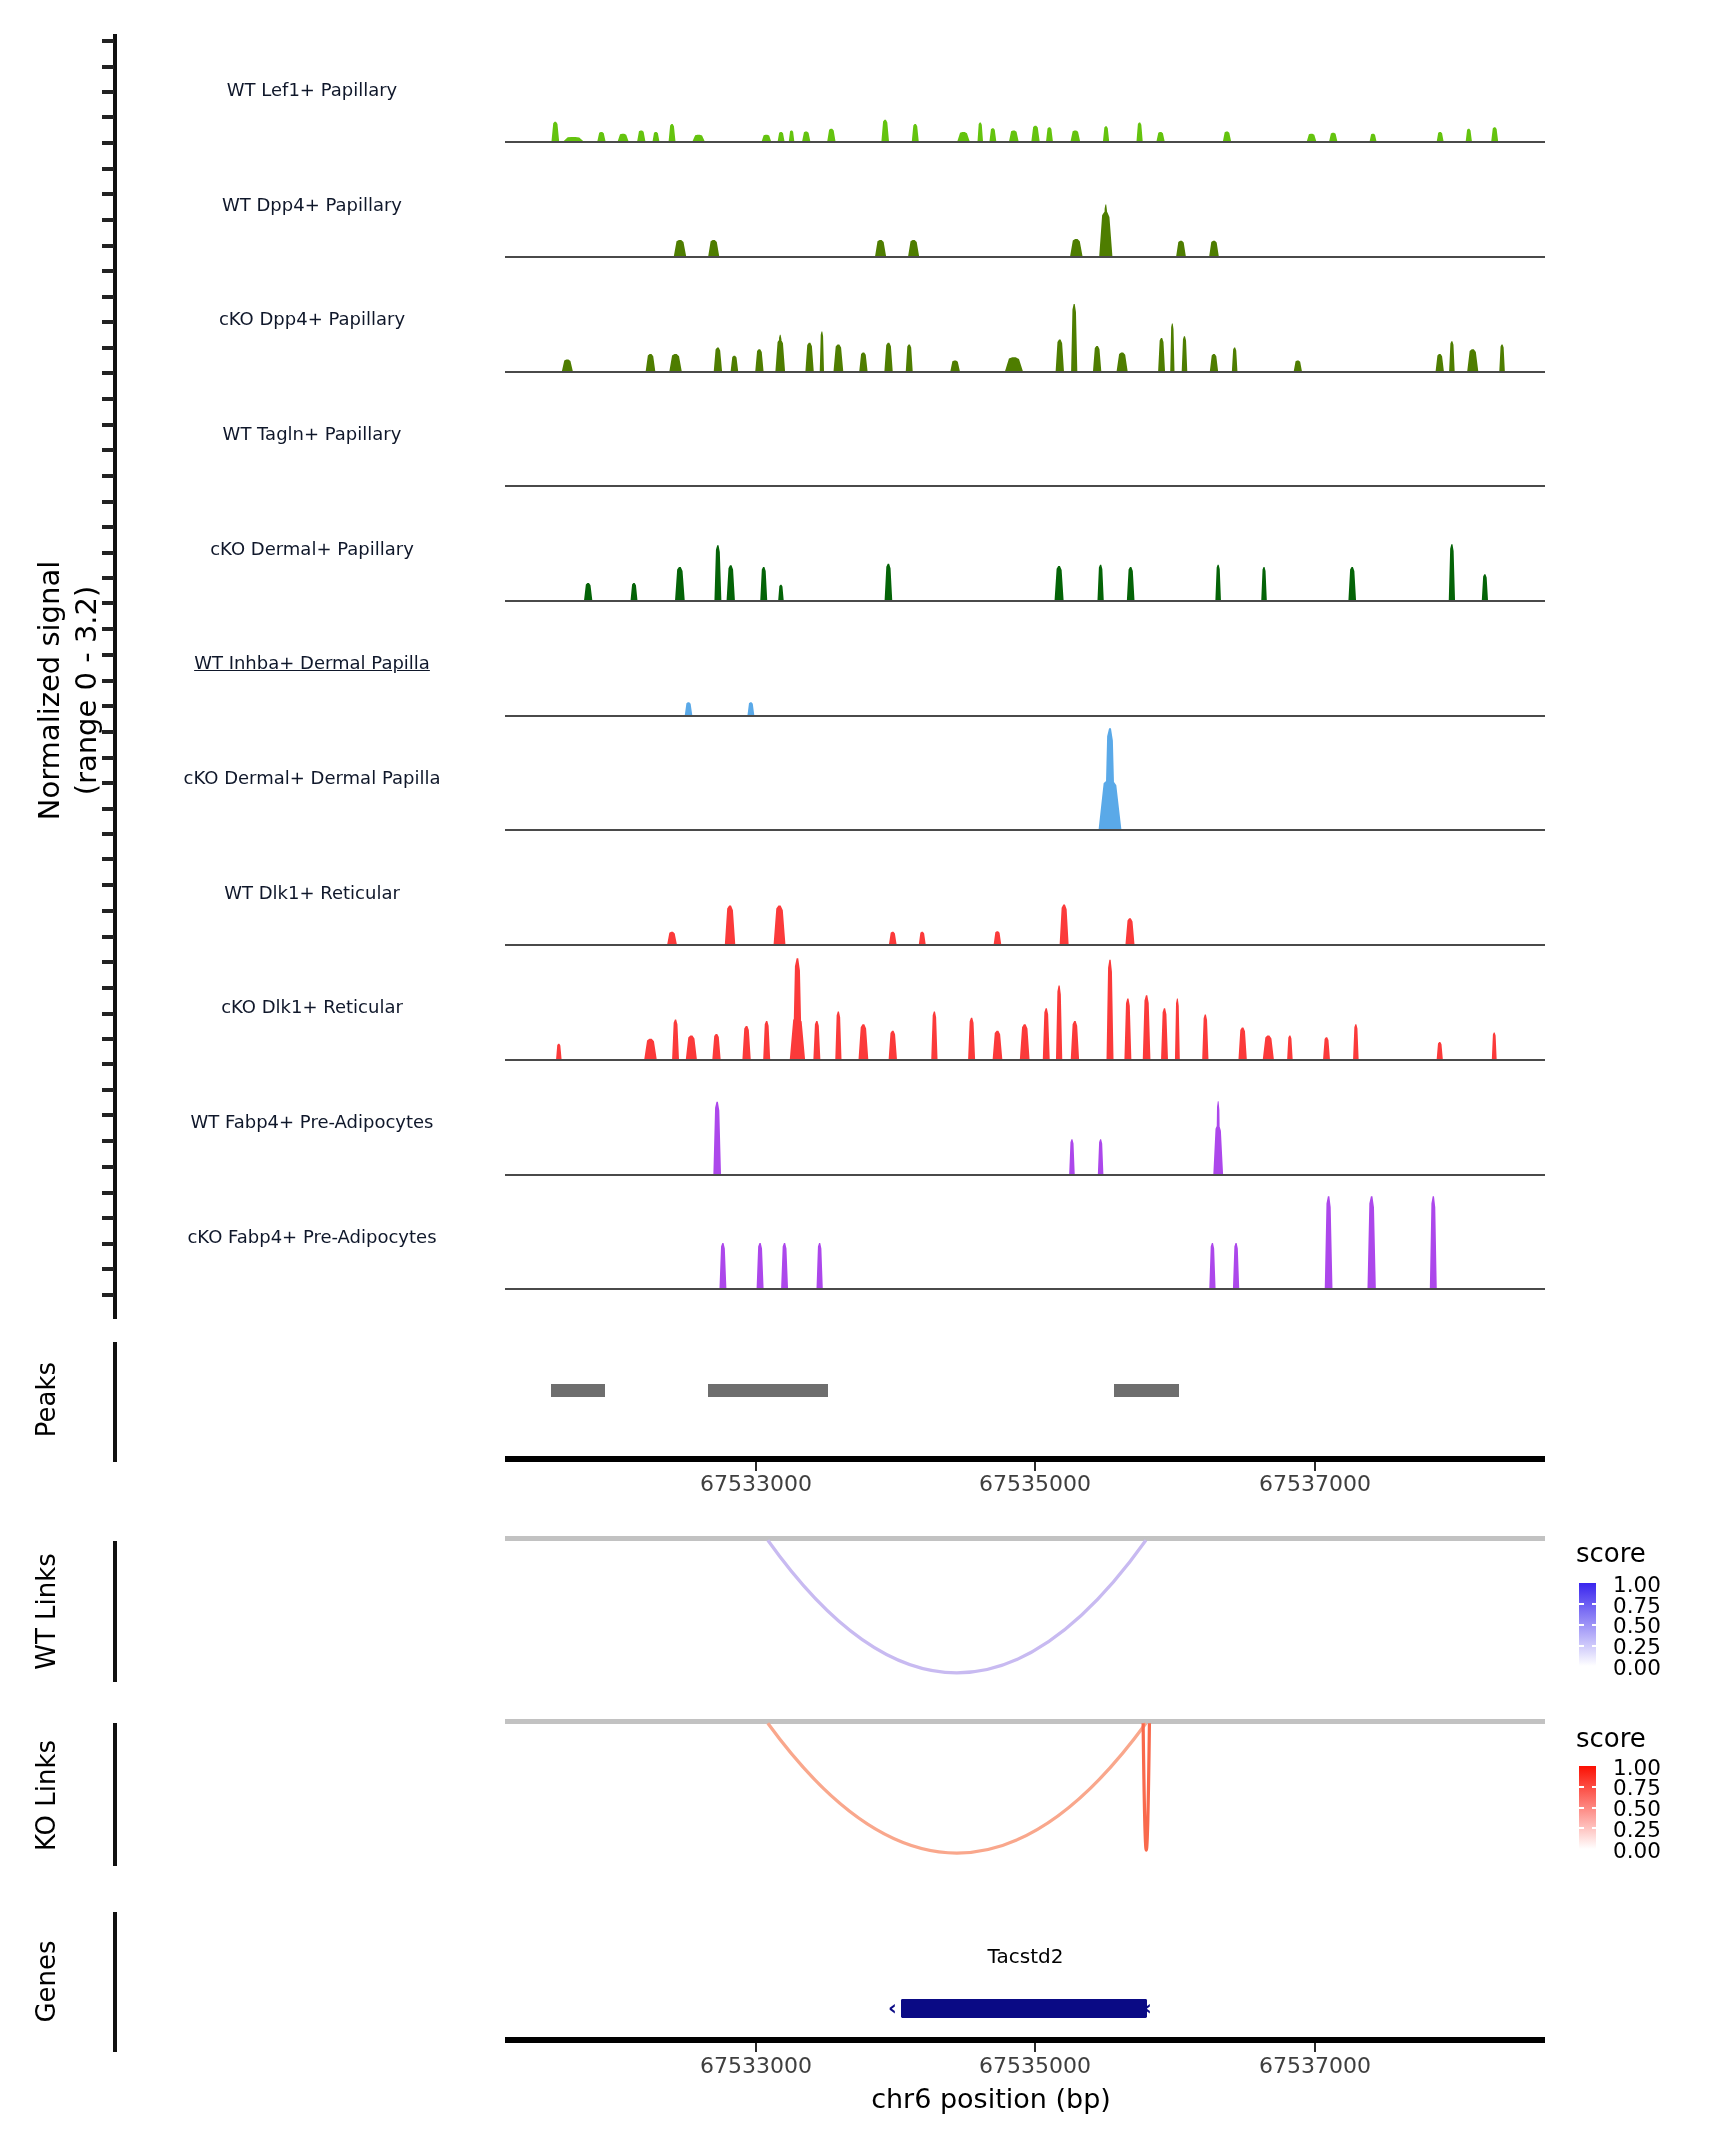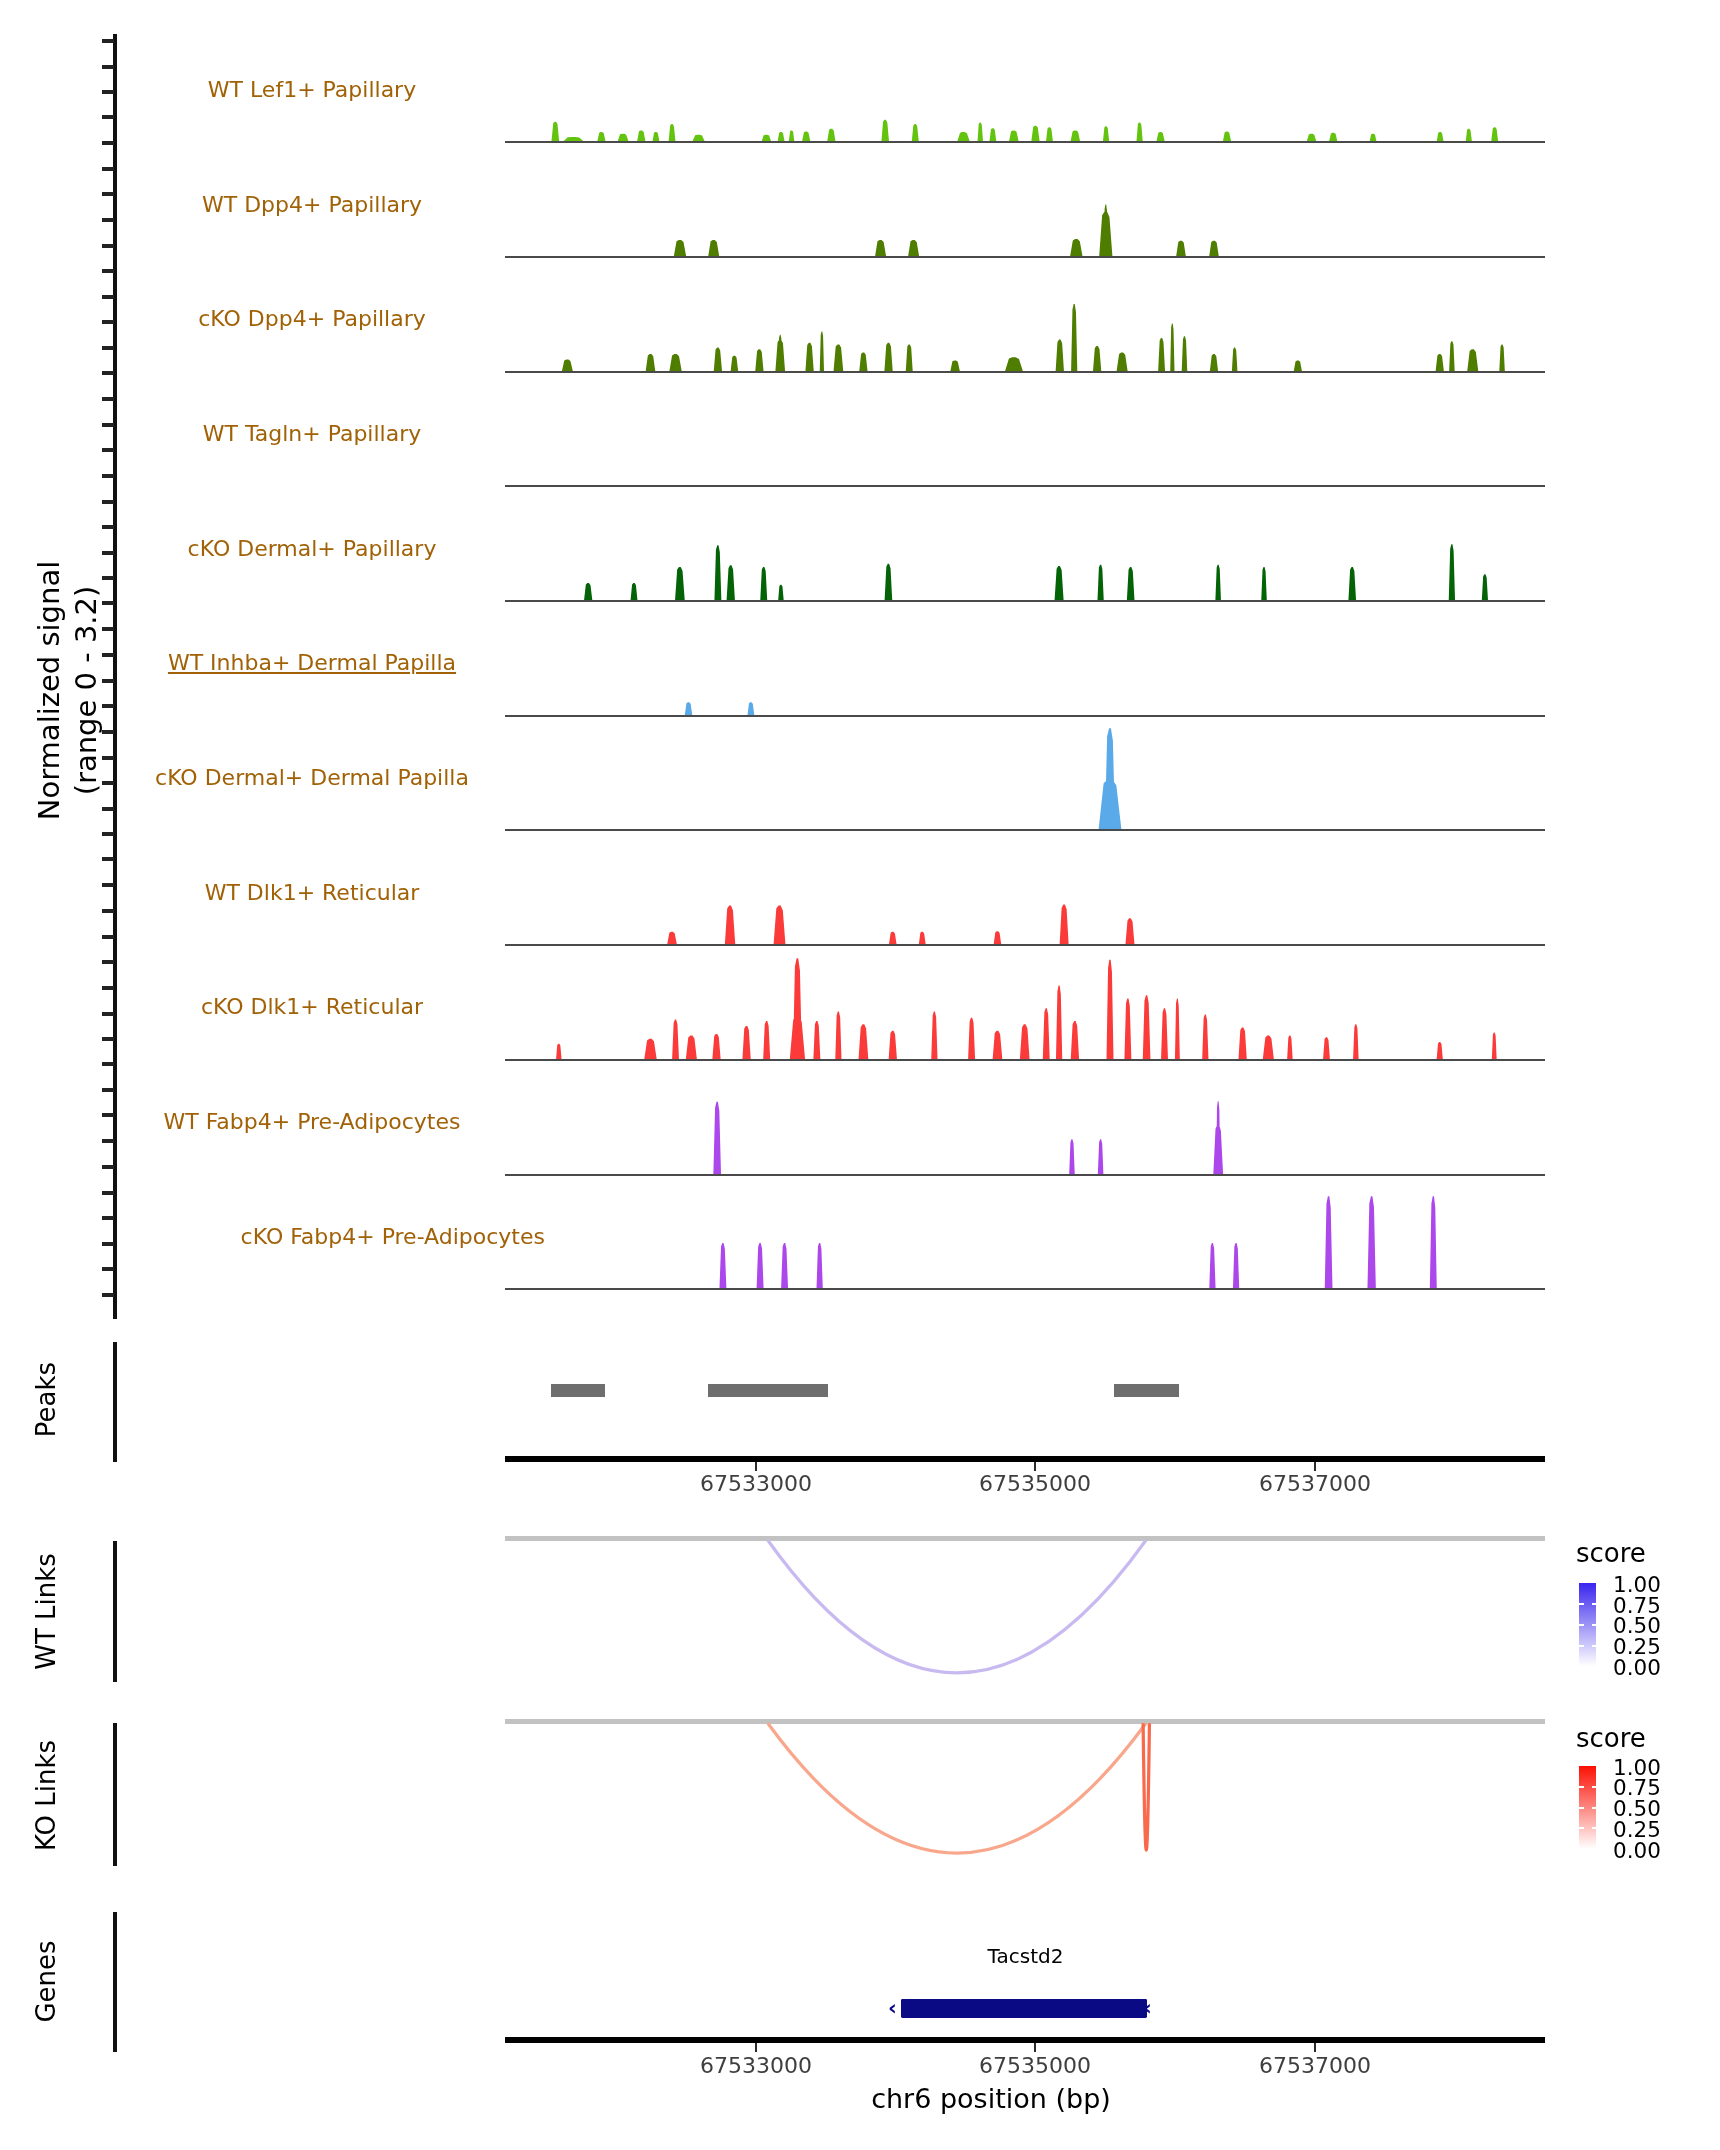"WT Lef1+ Papillary" .tlabel { color: #a16207 -> #0f172a; font-size: 22px -> 18px }
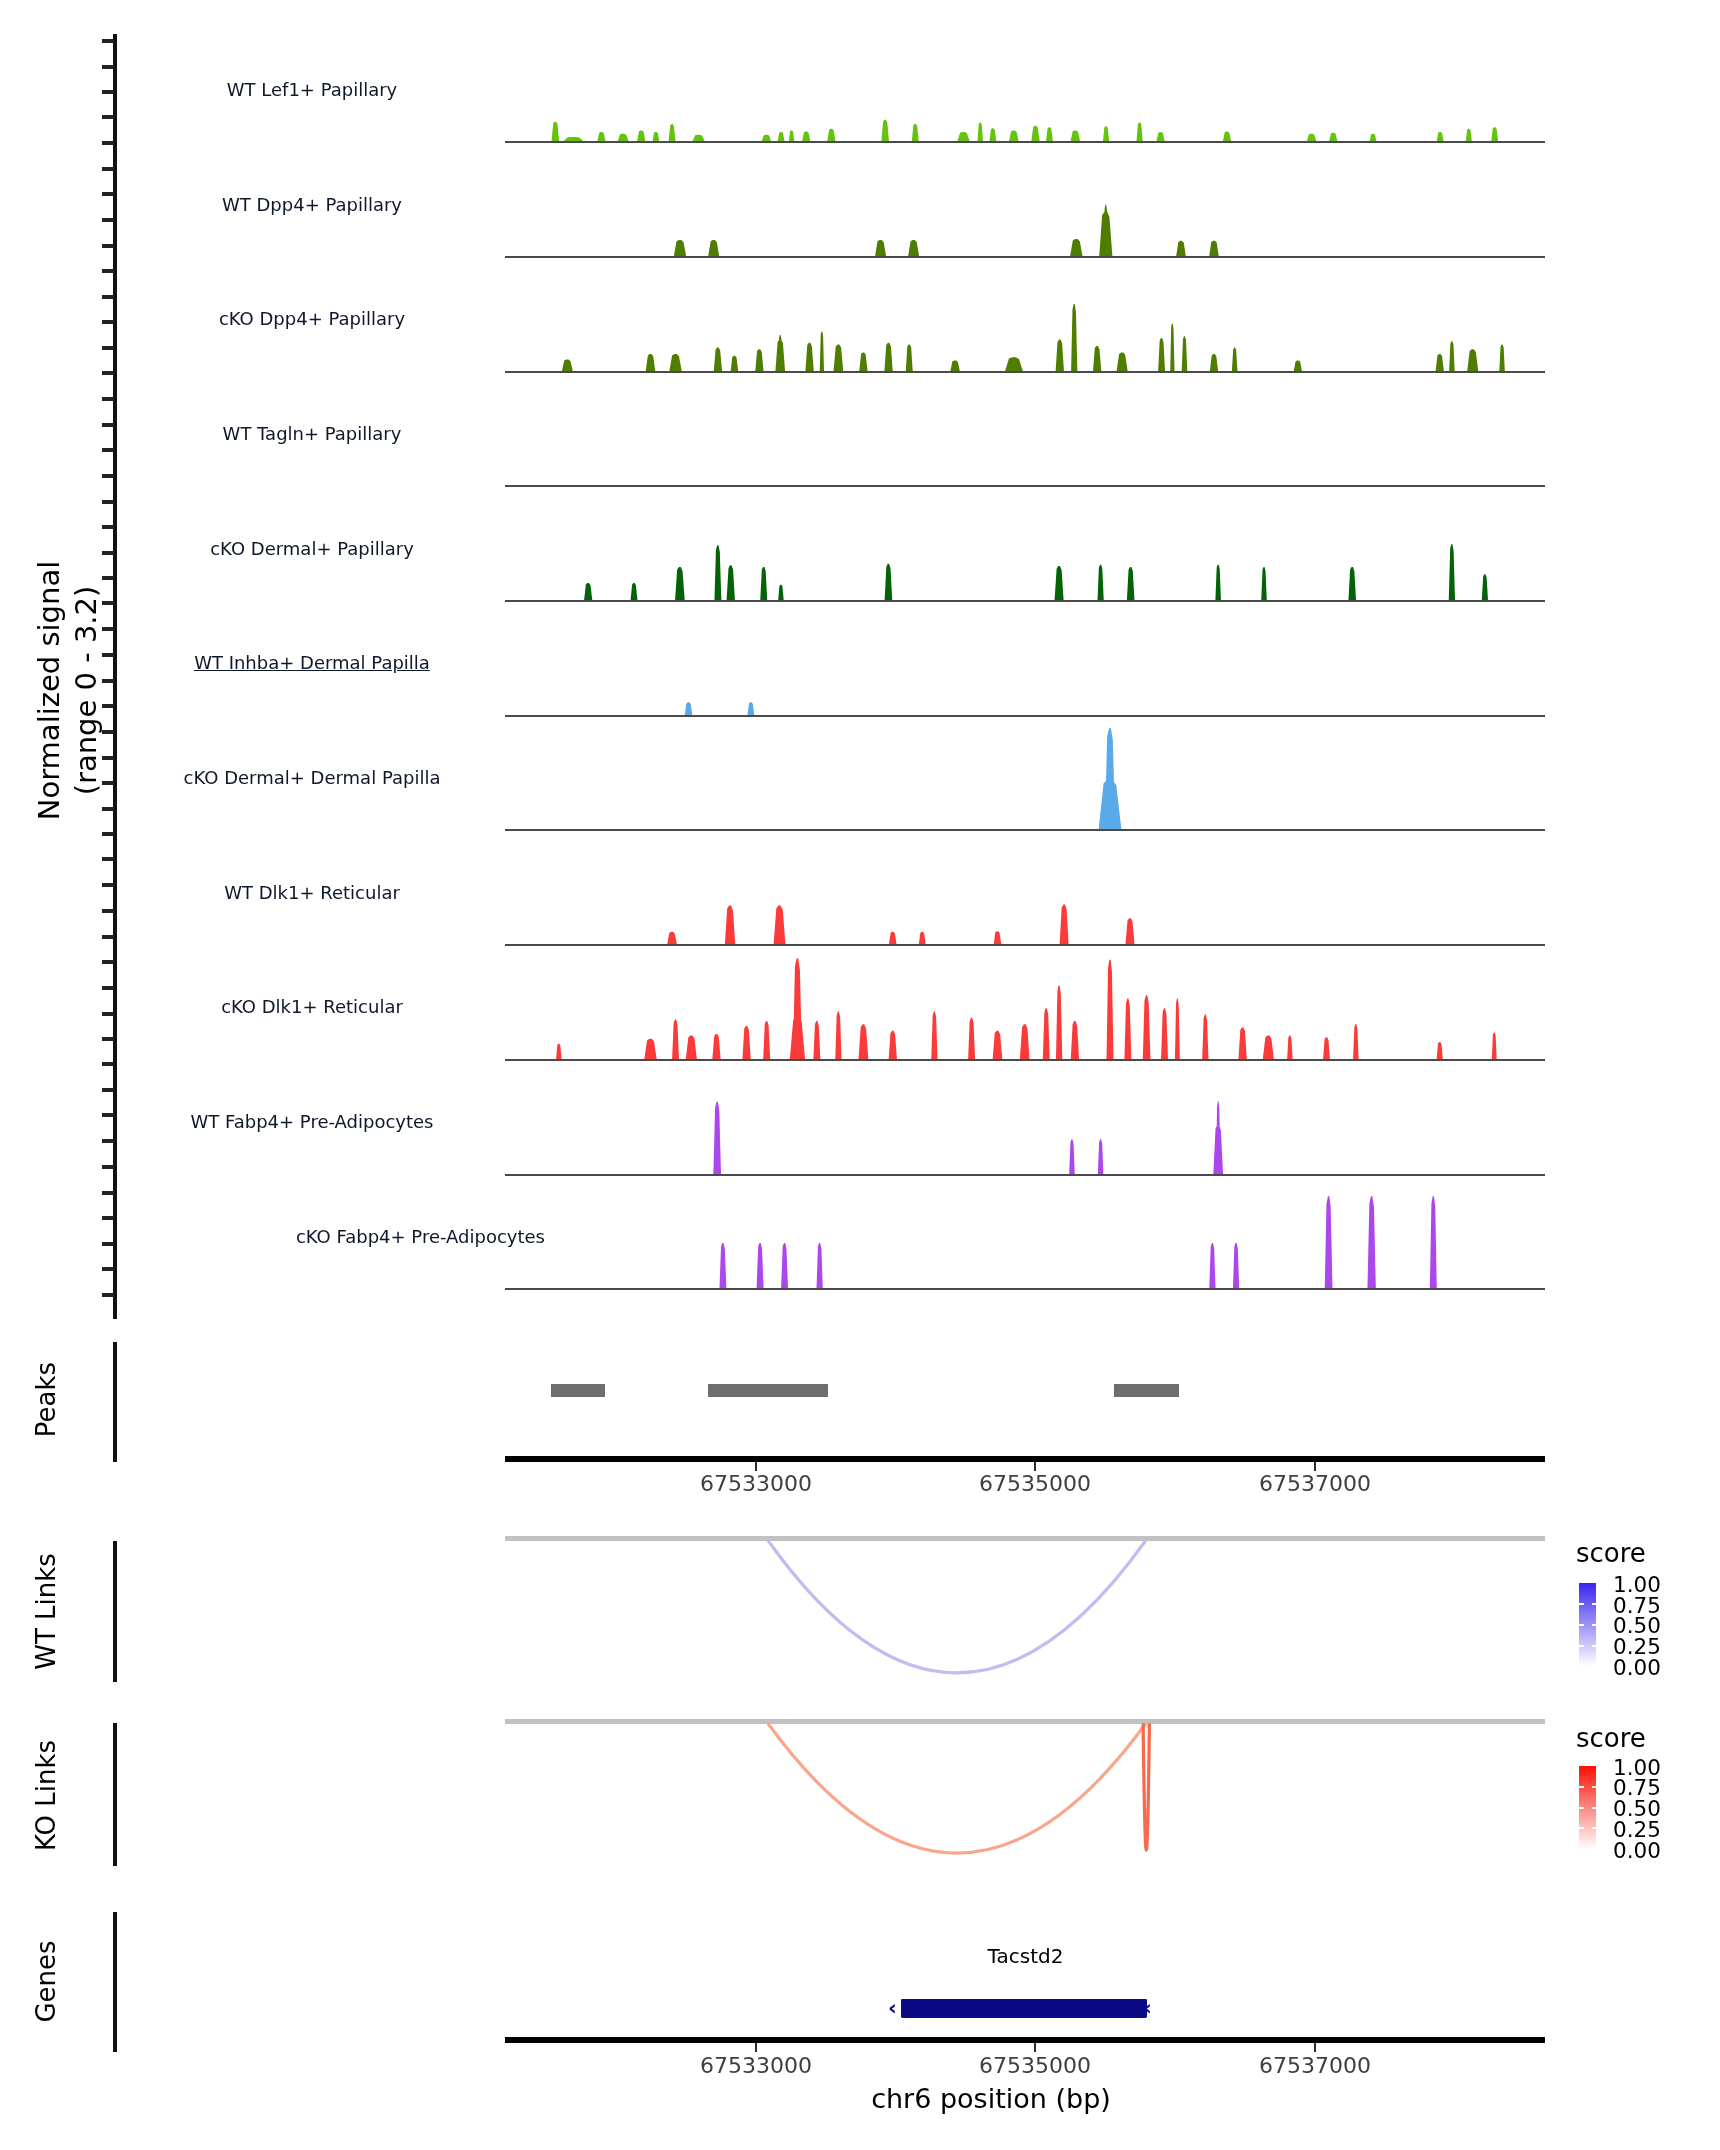"cKO Fabp4+ Pre-Adipocytes" div.tlabel { text-align: right -> none }
